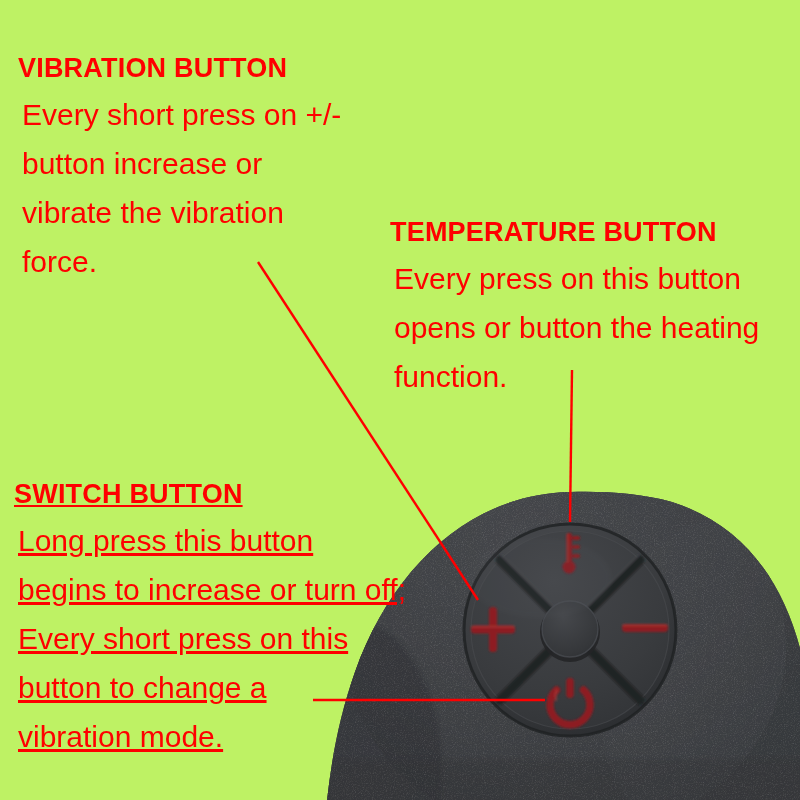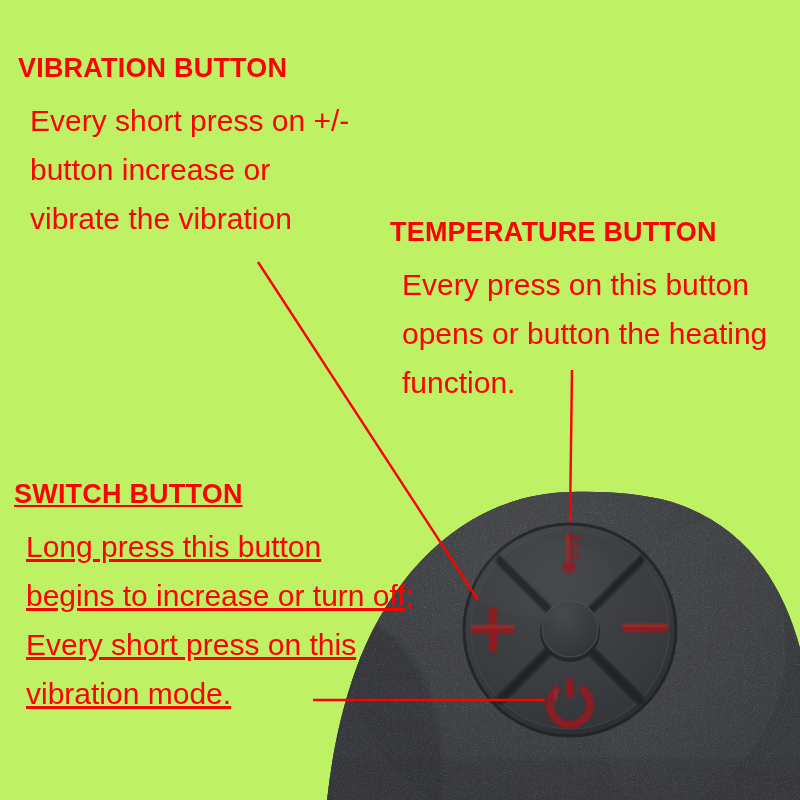"Every short press on +/-" .callout-body { margin: 12px -> 4px }
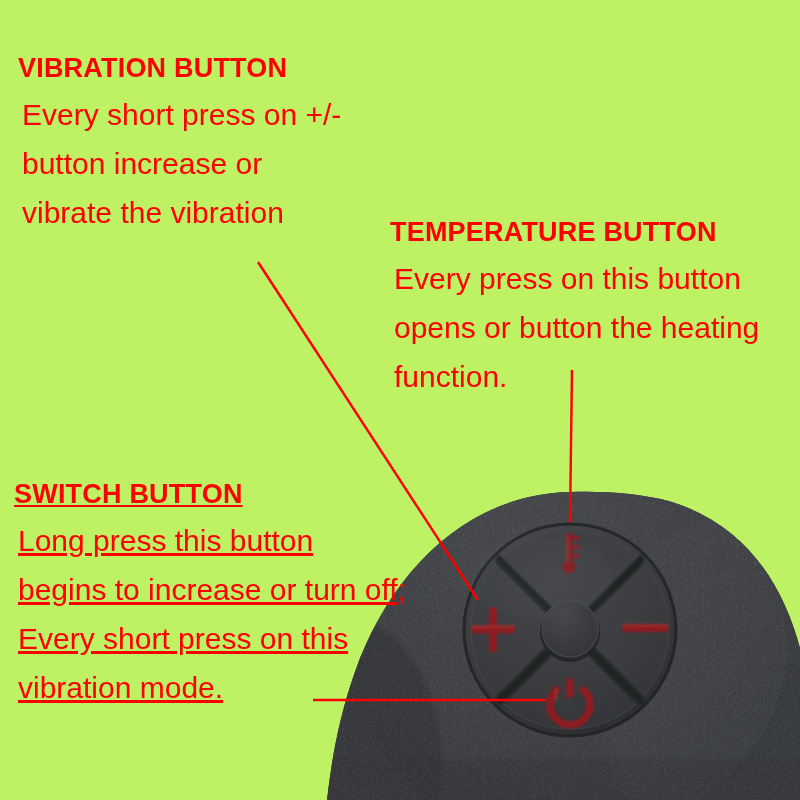"force." span.line { html: none -> <span>force.</span> }
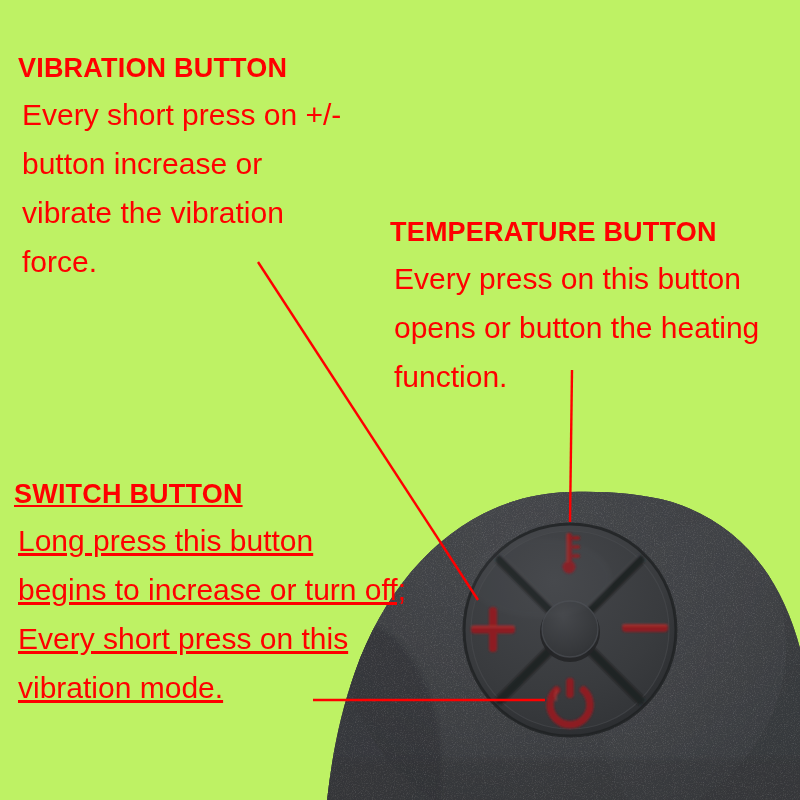"button to change a" span.line { html: none -> <span>button to change a</span> }
